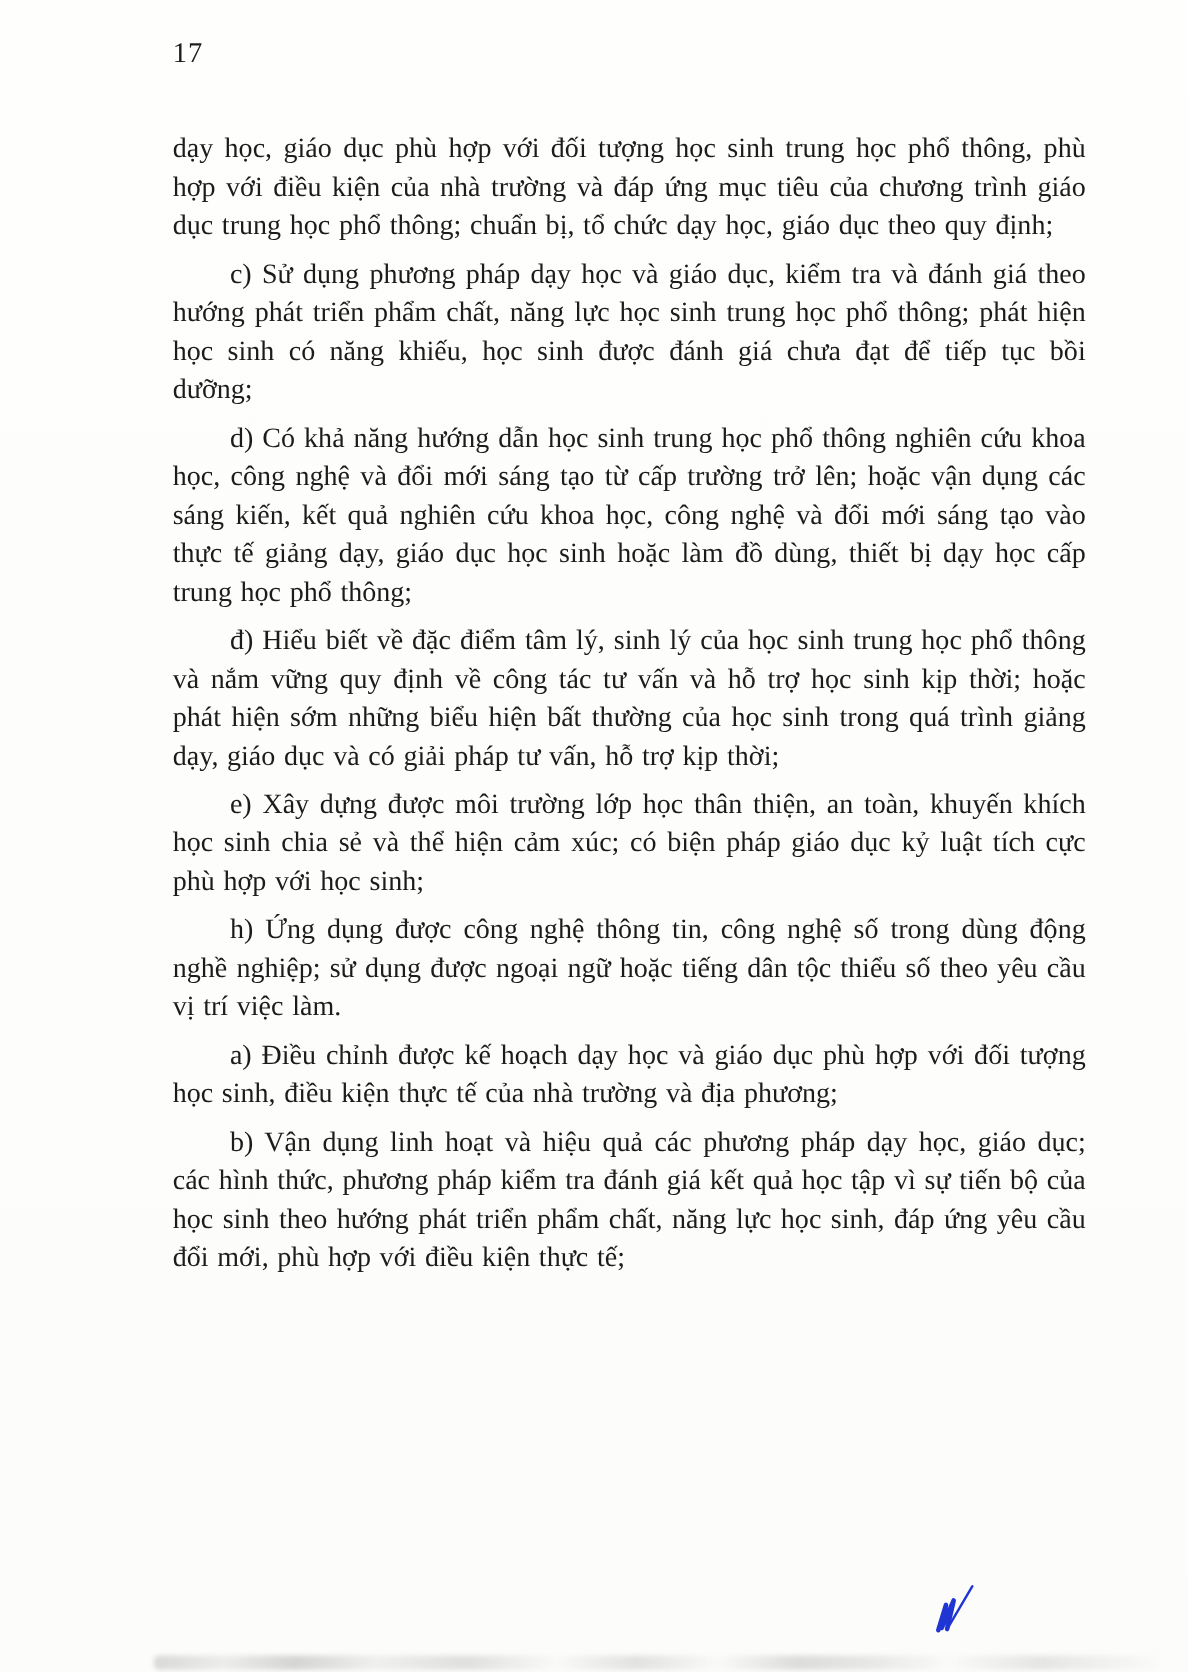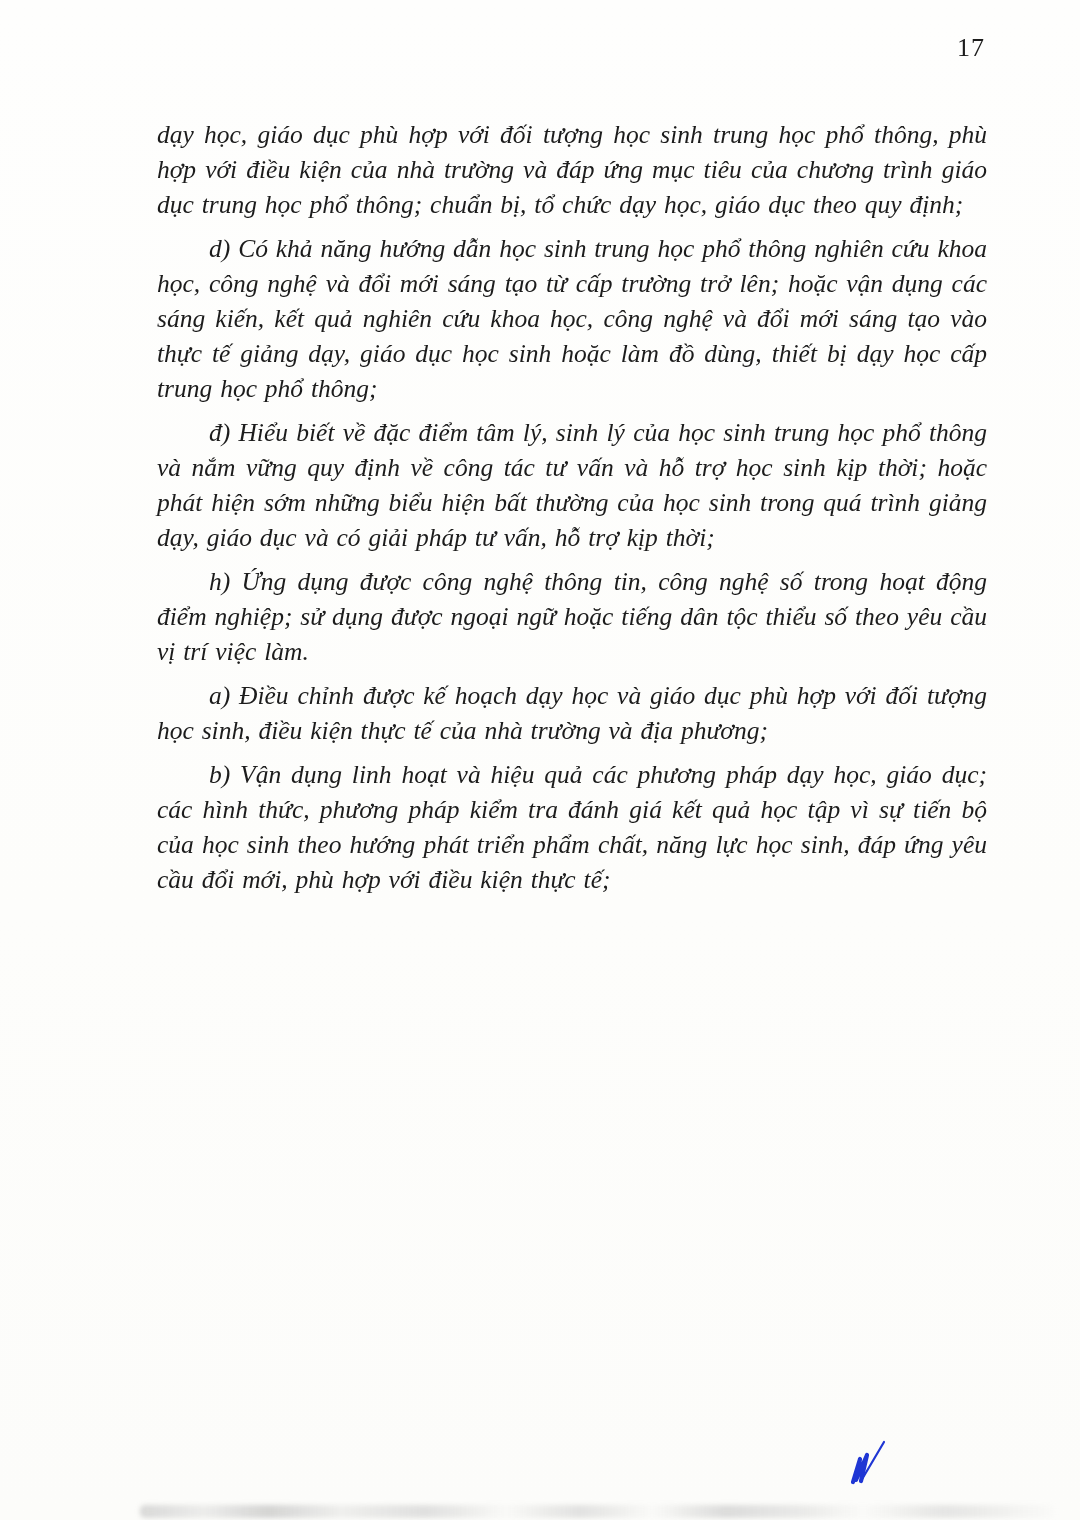"17" .page-number { text-align: right -> left }
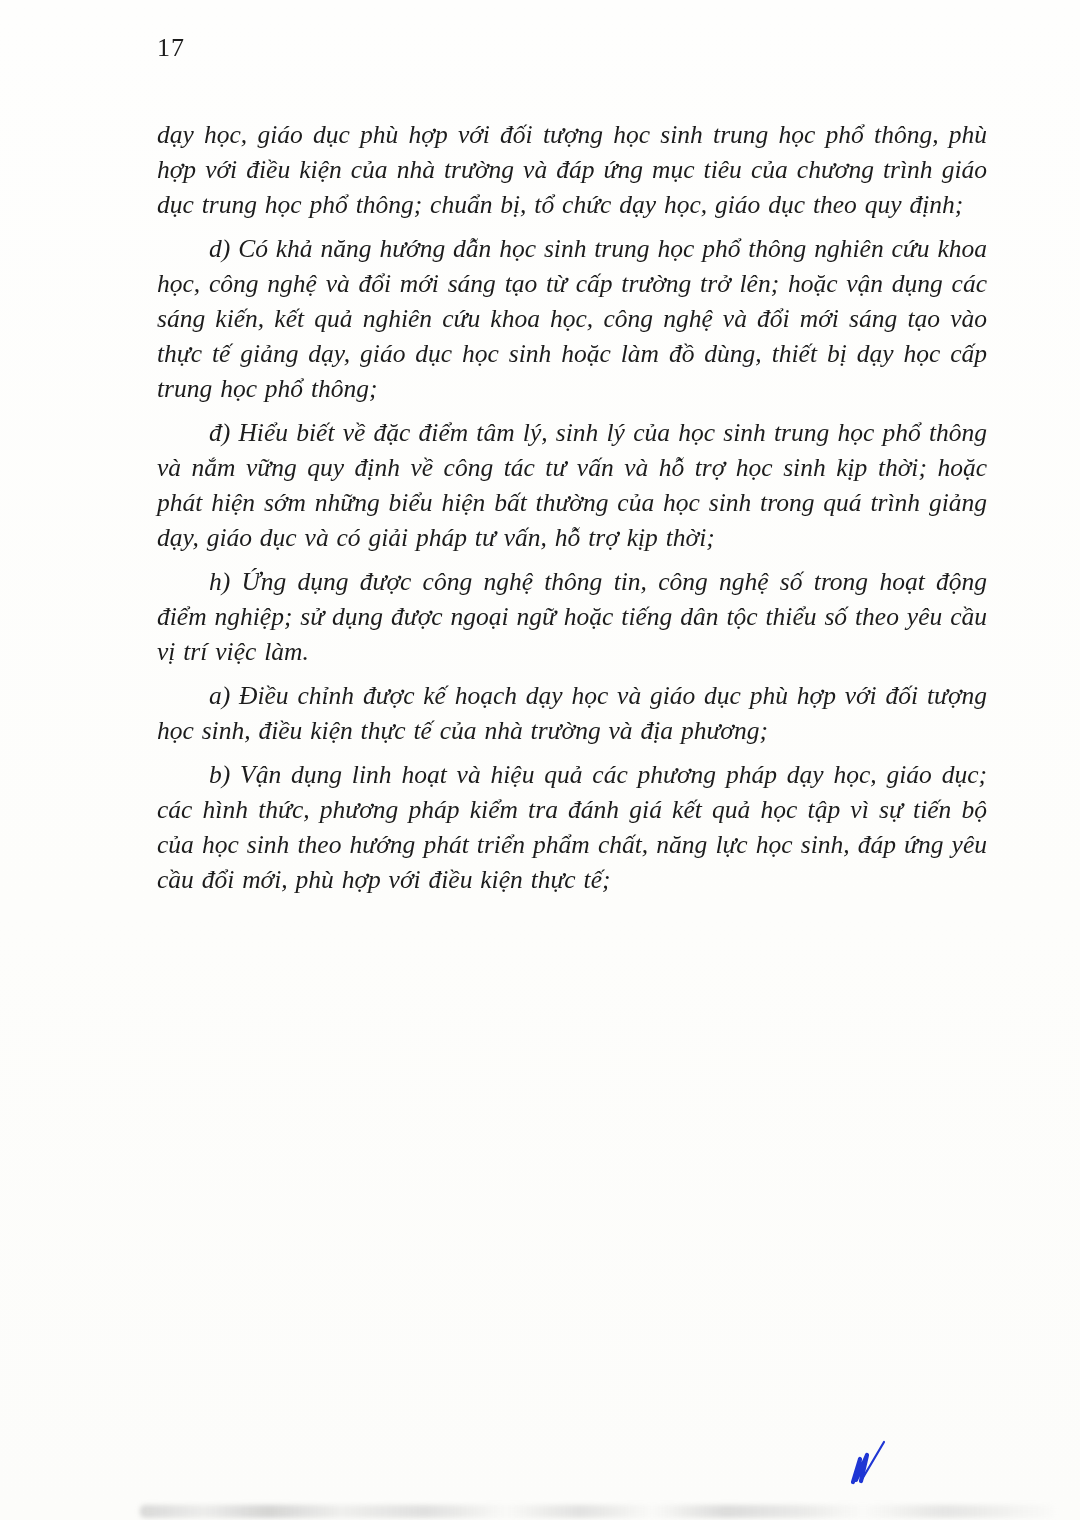"dạy học, giáo dục phù" .para { font-style: italic -> none }
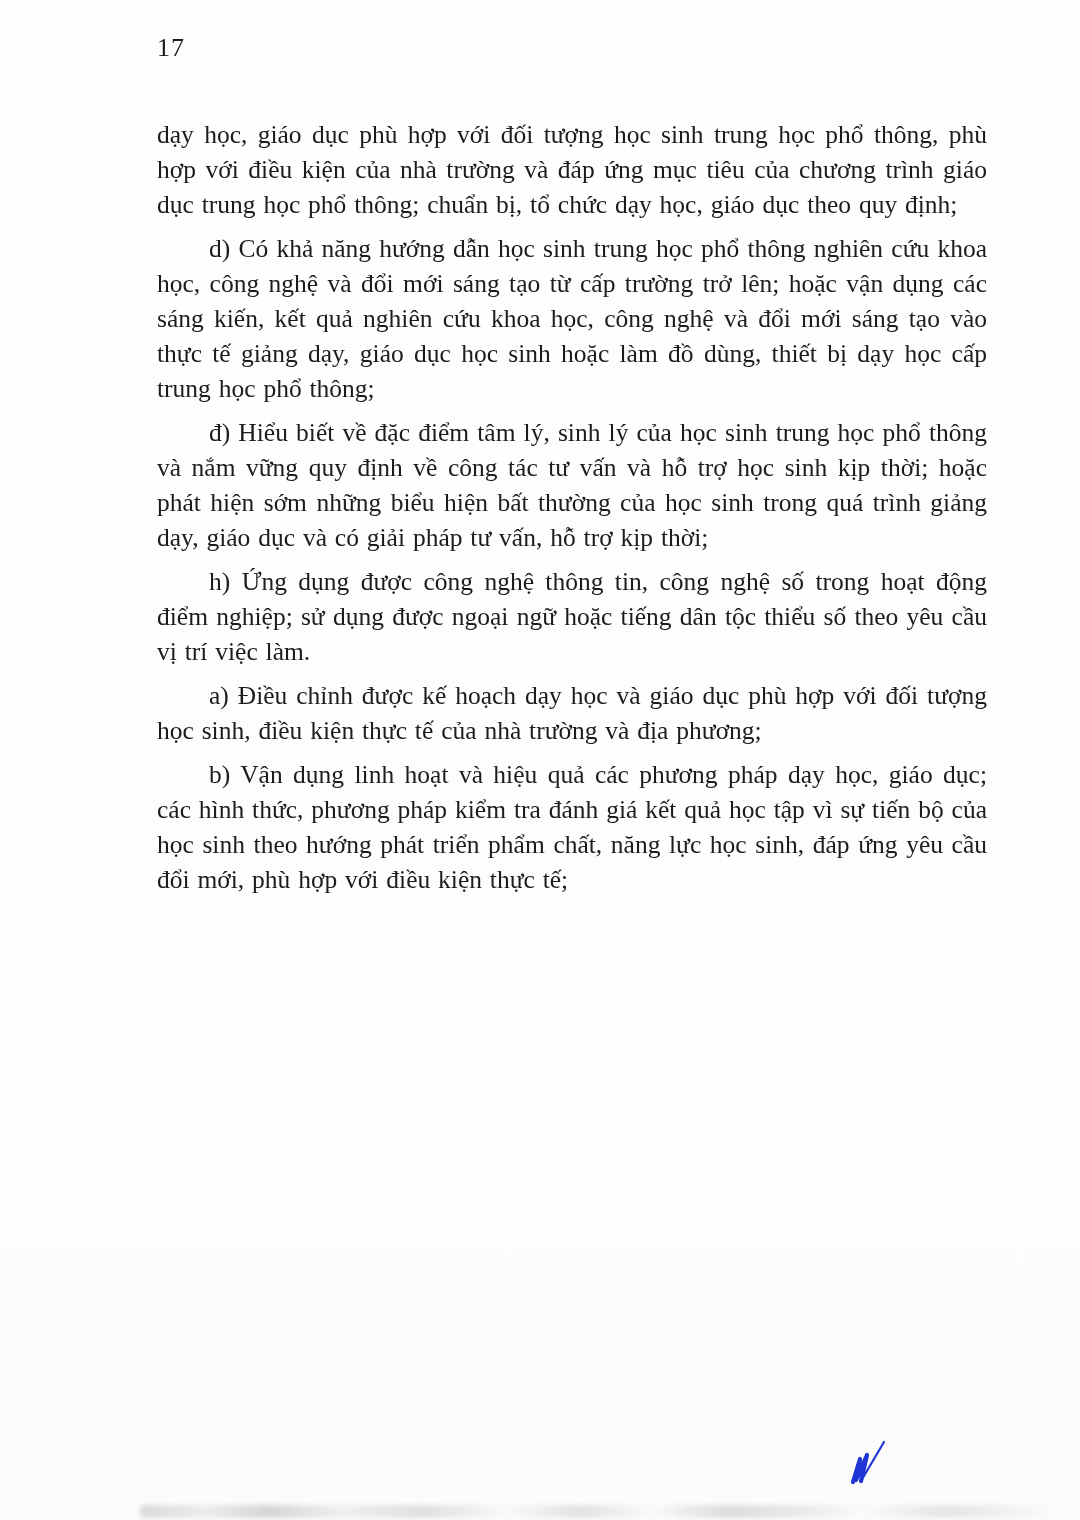"c) Sử dụng phương pháp" p.para { html: none -> <p>c) Sử dụng phương pháp dạy học và giáo dục, kiểm tra và đánh giá theo hướng phát triển phẩm chất, năng lực học sinh trung học phổ thông; phát hiện học sinh có năng khiếu, học sinh được đánh giá chưa đạt để tiếp tục bồi dưỡng;</p> }
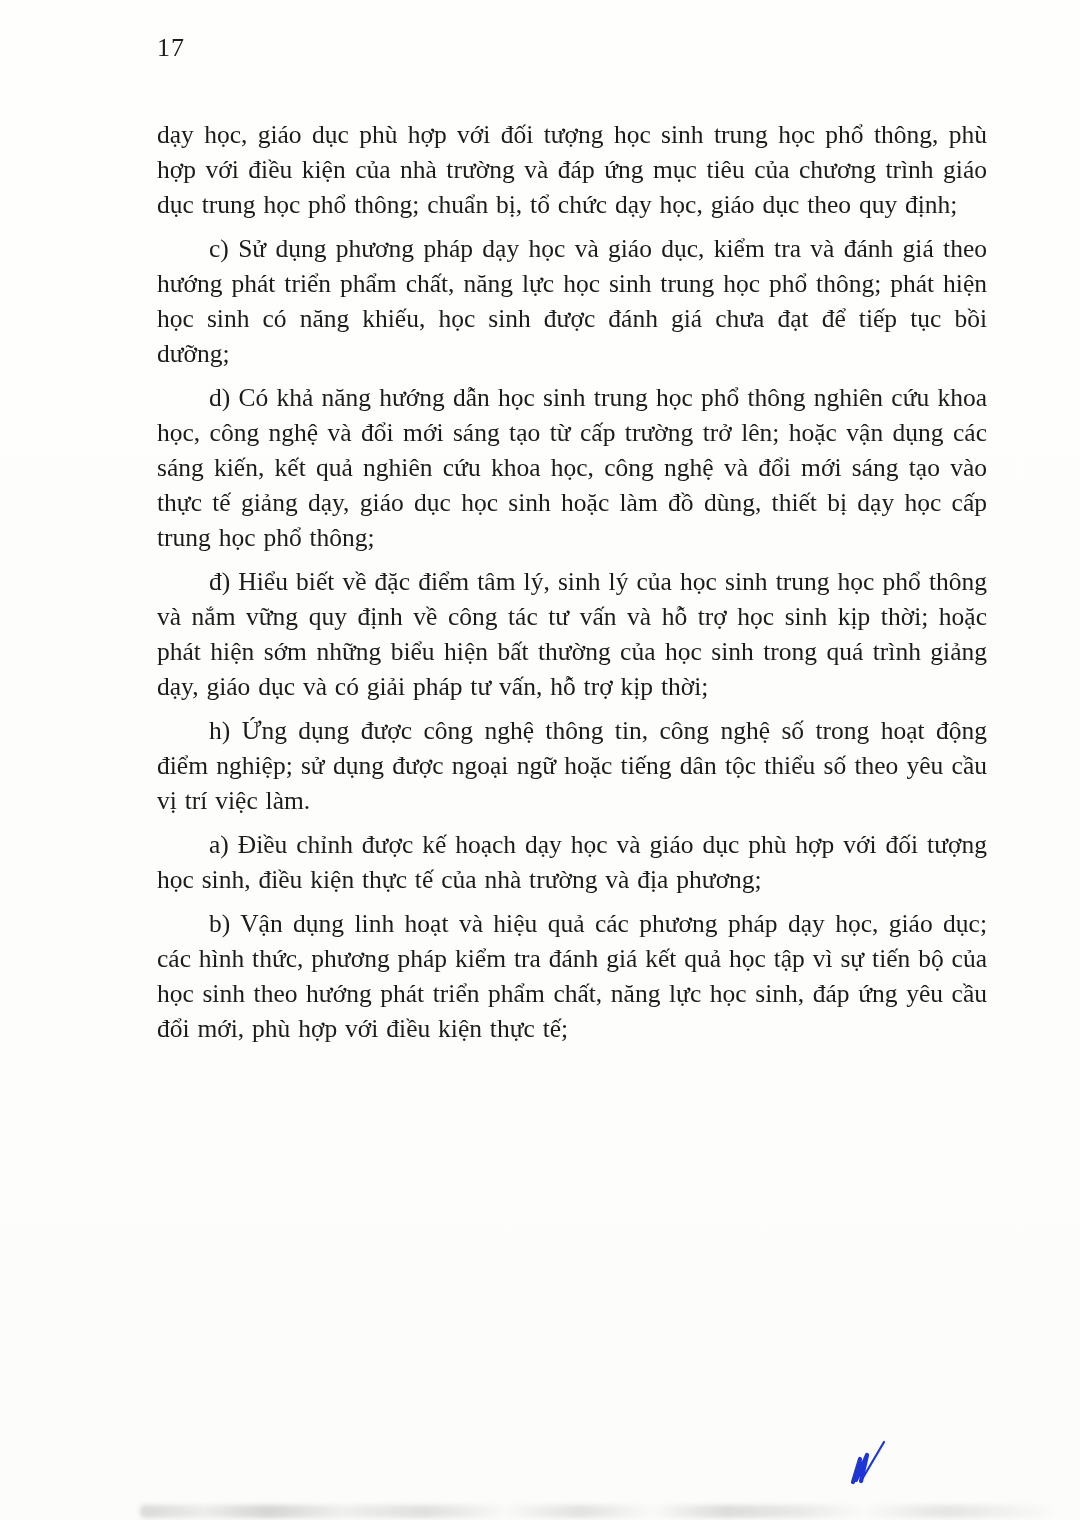"e) Xây dựng được môi" p.para { html: none -> <p>e) Xây dựng được môi trường lớp học thân thiện, an toàn, khuyến khích học sinh chia sẻ và thể hiện cảm xúc; có biện pháp giáo dục kỷ luật tích cực phù hợp với học sinh;</p> }
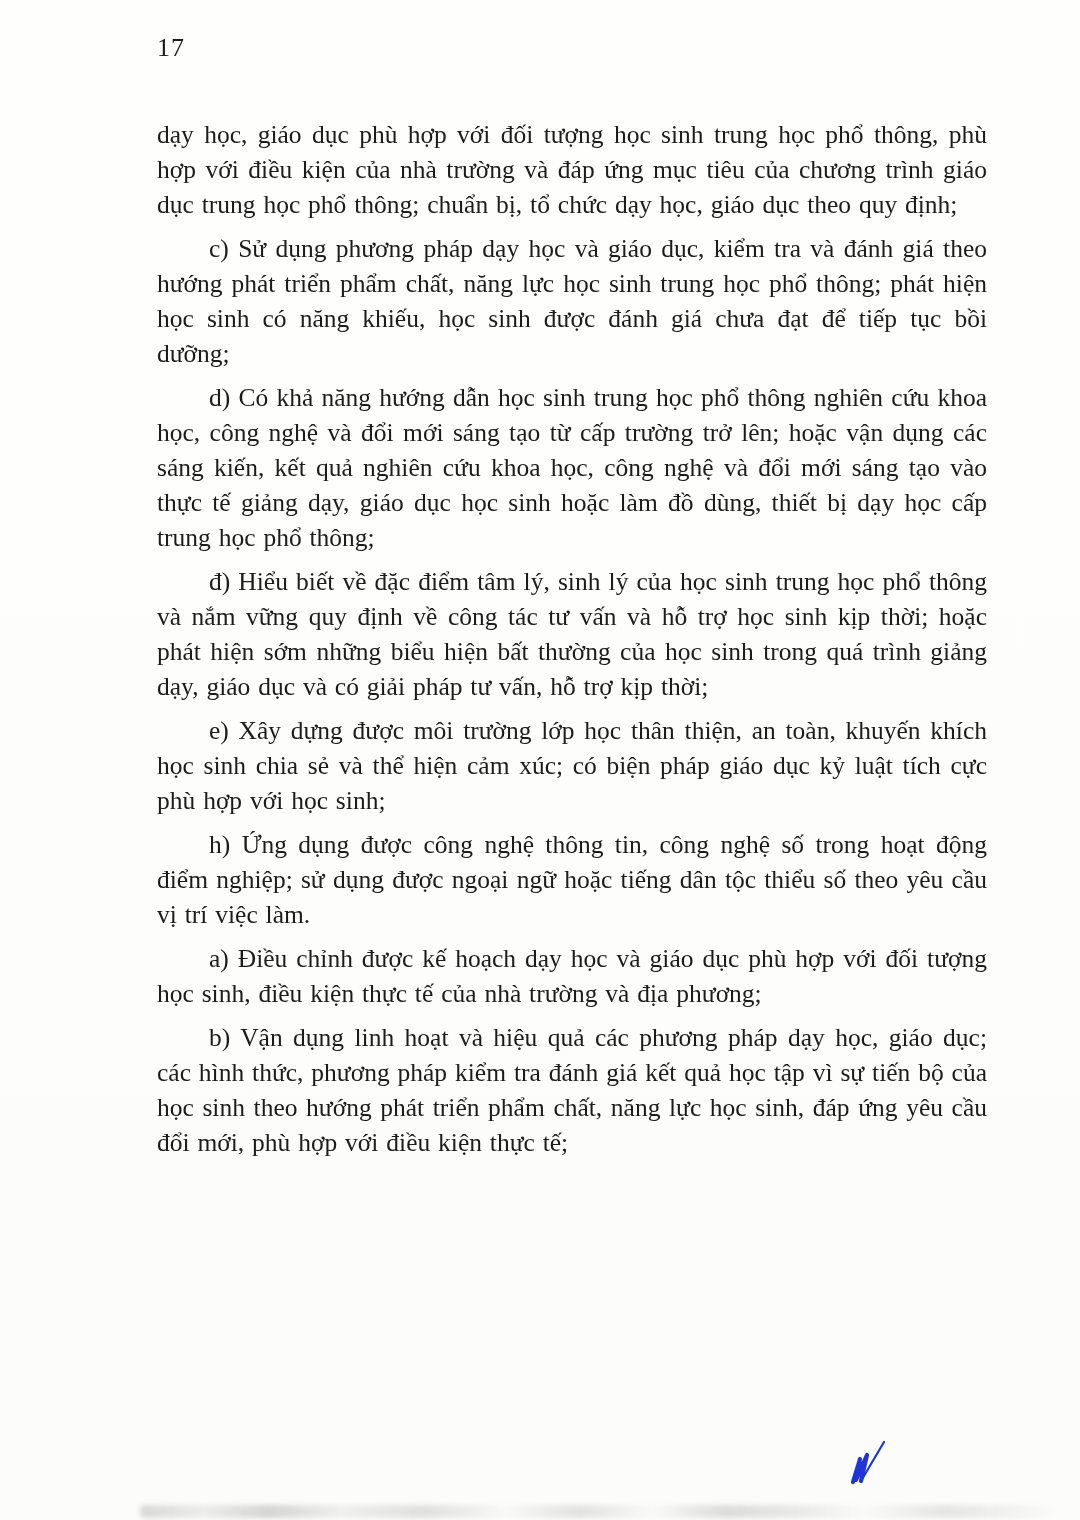"h) Ứng dụng được công" p.para { text: hoạt động điểm -> dùng động nghề }
